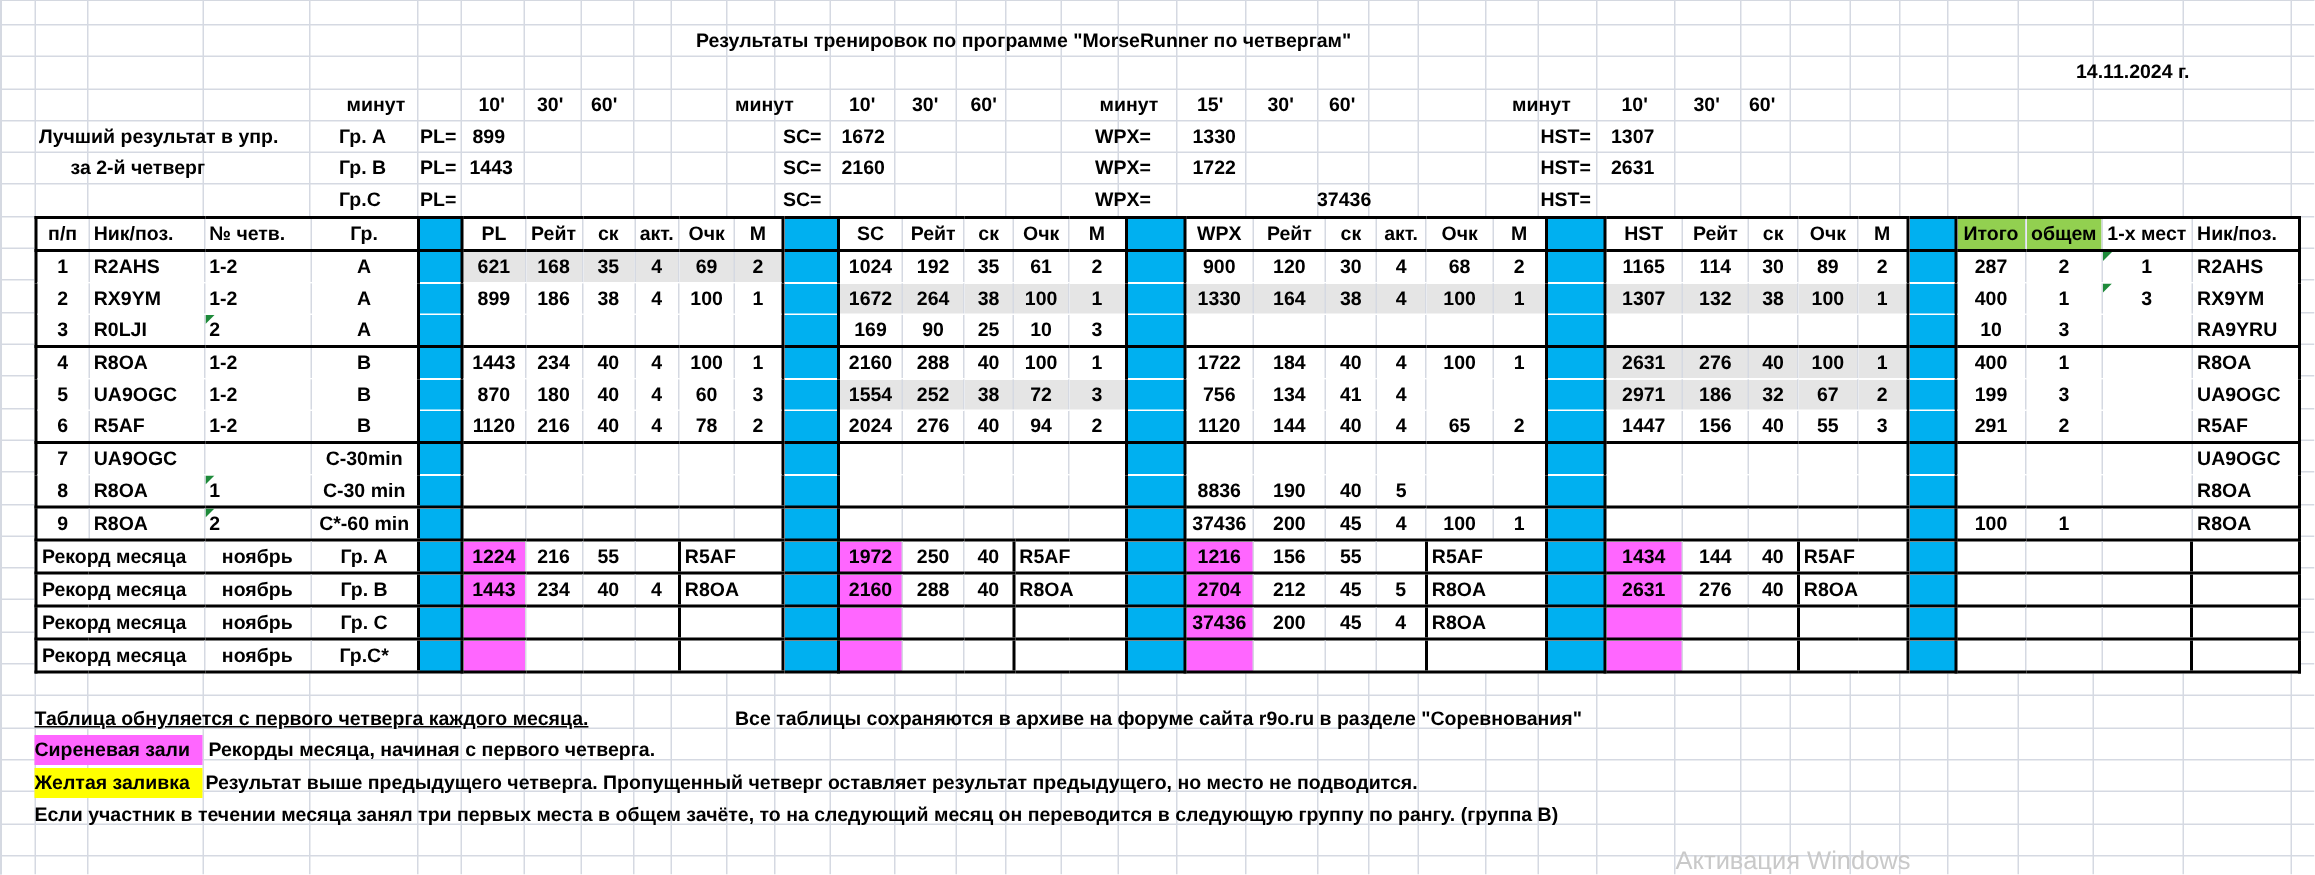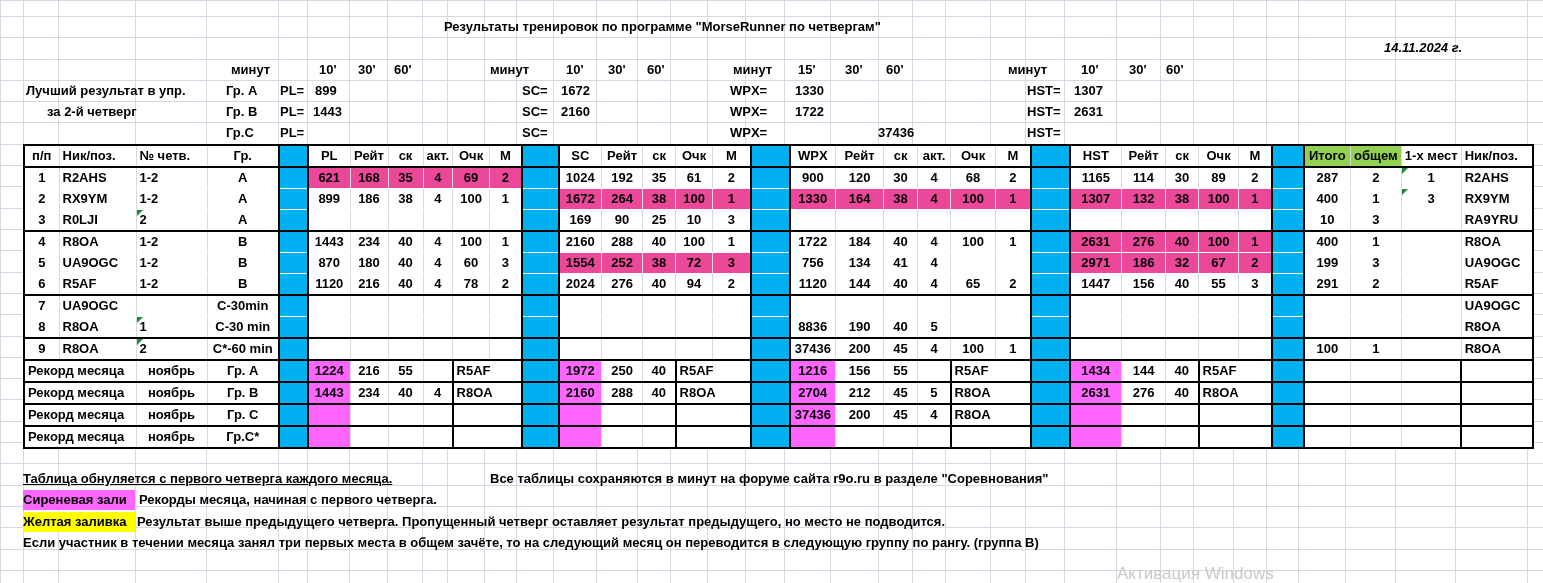"Результаты тренировок по программе" div.abs { left: 432px -> 452px }
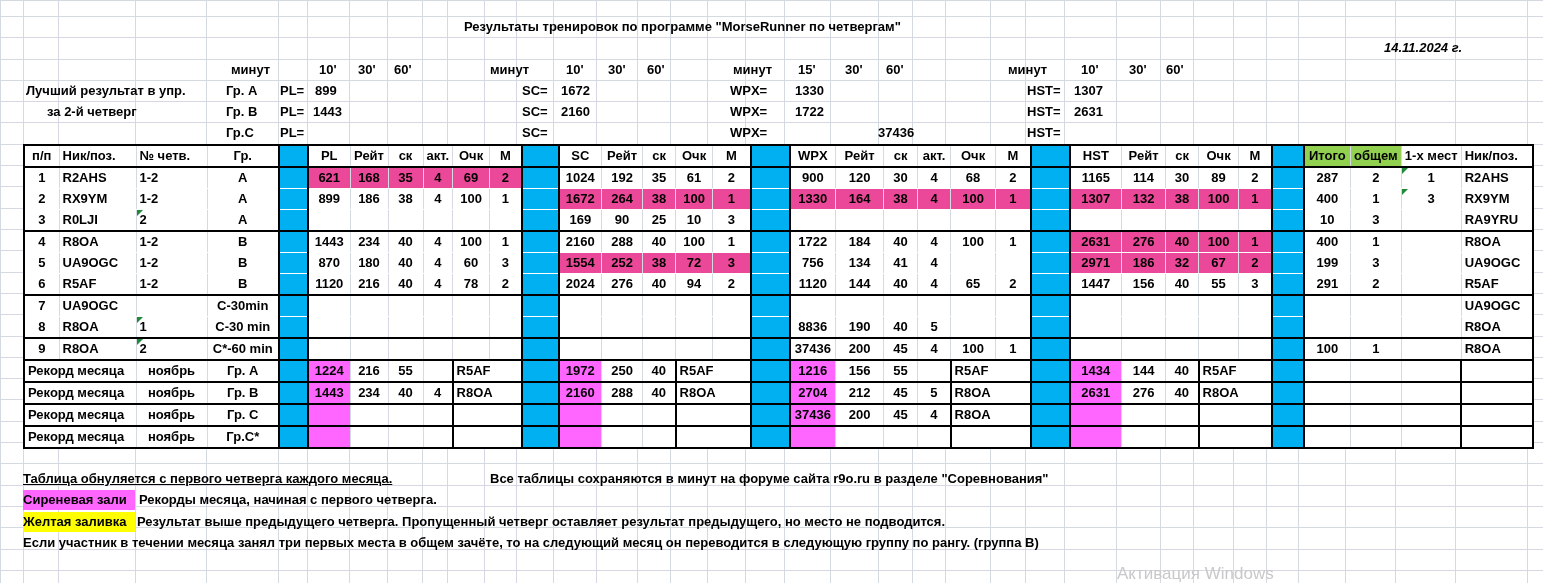"14.11.2024 г." div.abs { font-style: italic -> none }
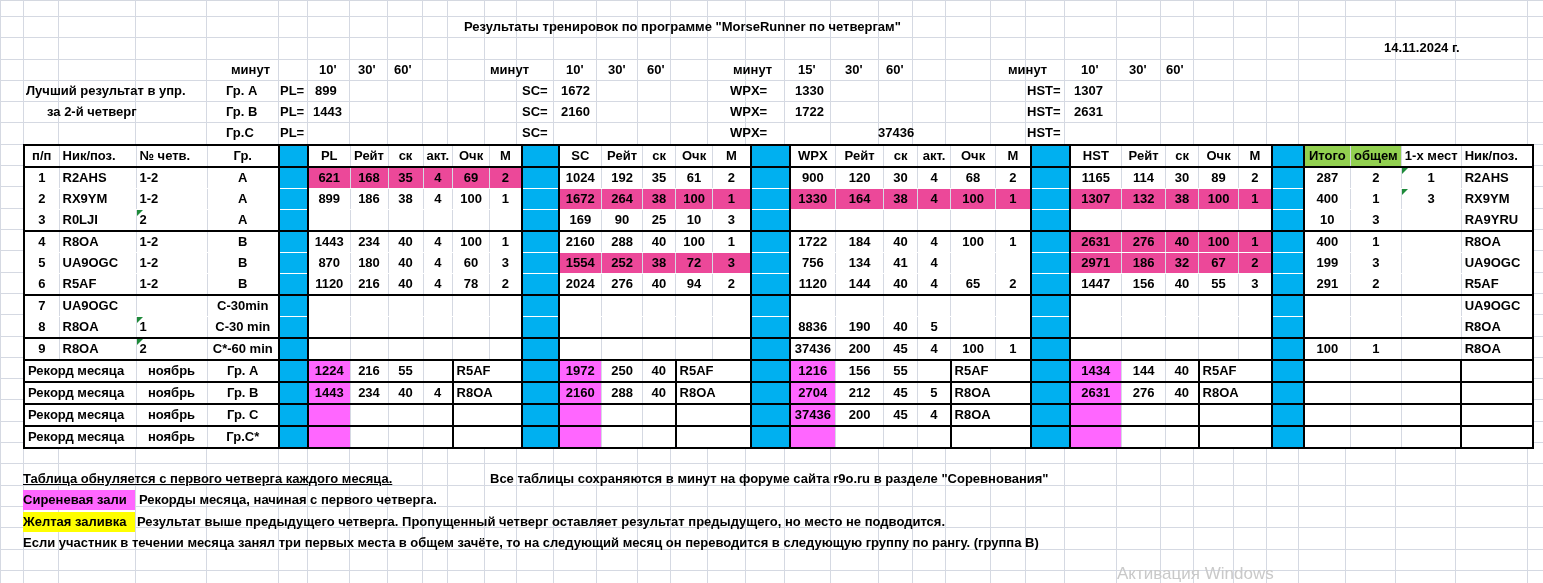"621" table.main td.yel { background: #ec4899 -> #e5e5e5 }
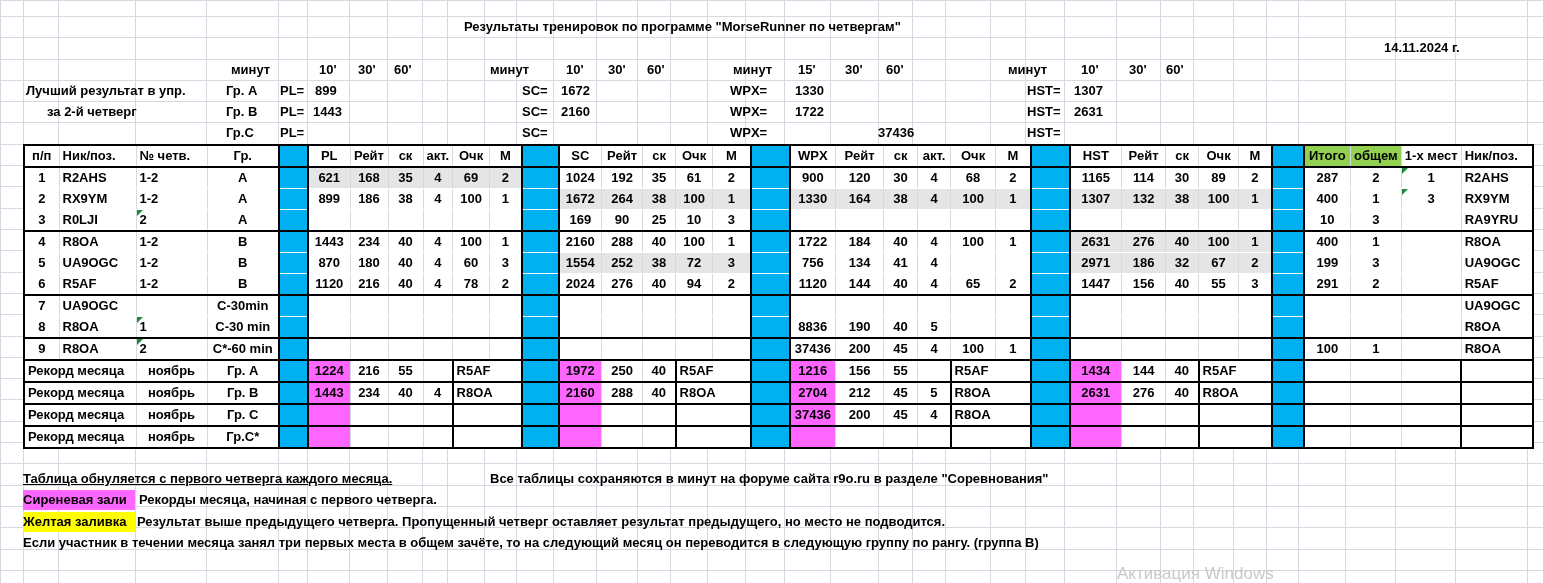"Все таблицы сохраняются в минут" div.abs { text: минут -> архиве }
